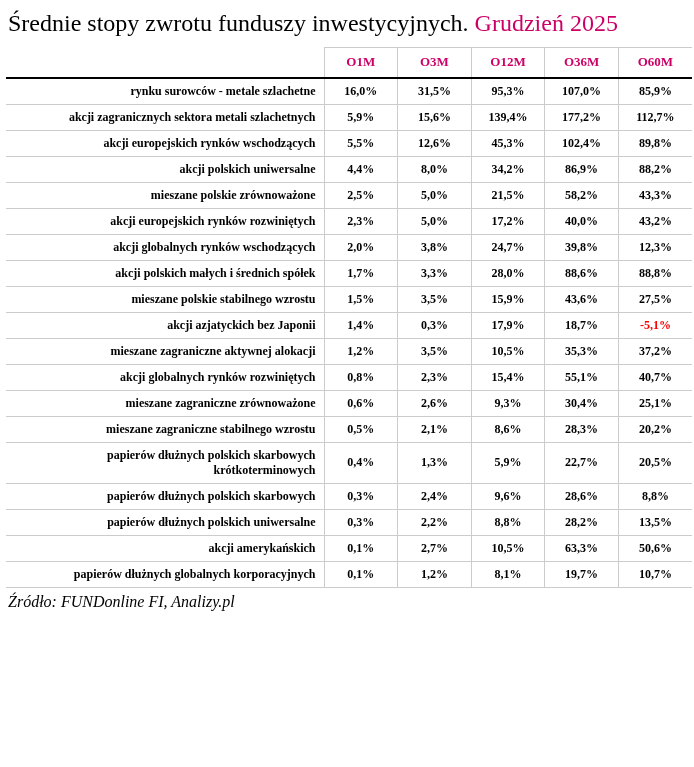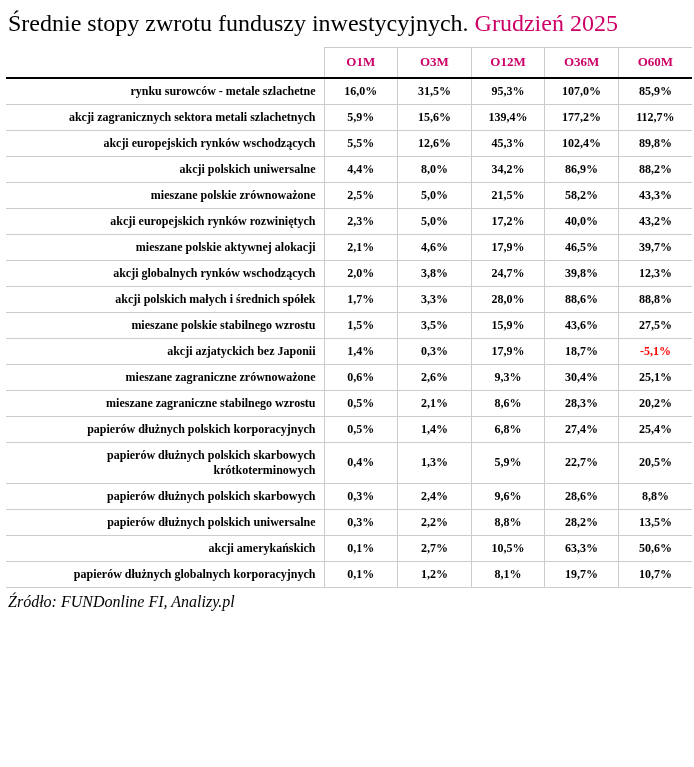"mieszane polskie aktywnej alokacji" tr { html: <tr> <td>mieszane polskie aktywnej alokacji</td> <td>2,1%</td> <td>4,6%</td> <td>17,9%</td> <td>46,5%</td> <td>39,7%</td> </tr> -> none }
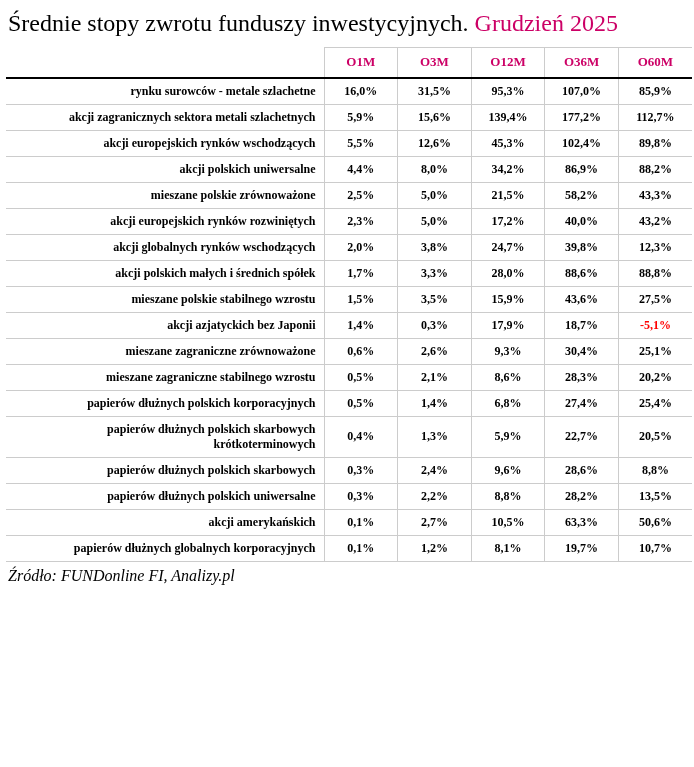"mieszane zagraniczne aktywnej alokacji" tr { html: none -> <tr> <td>mieszane zagraniczne aktywnej alokacji</td> <td>1,2%</td> <td>3,5%</td> <td>10,5%</td> <td>35,3%</td> <td>37,2%</td> </tr> }
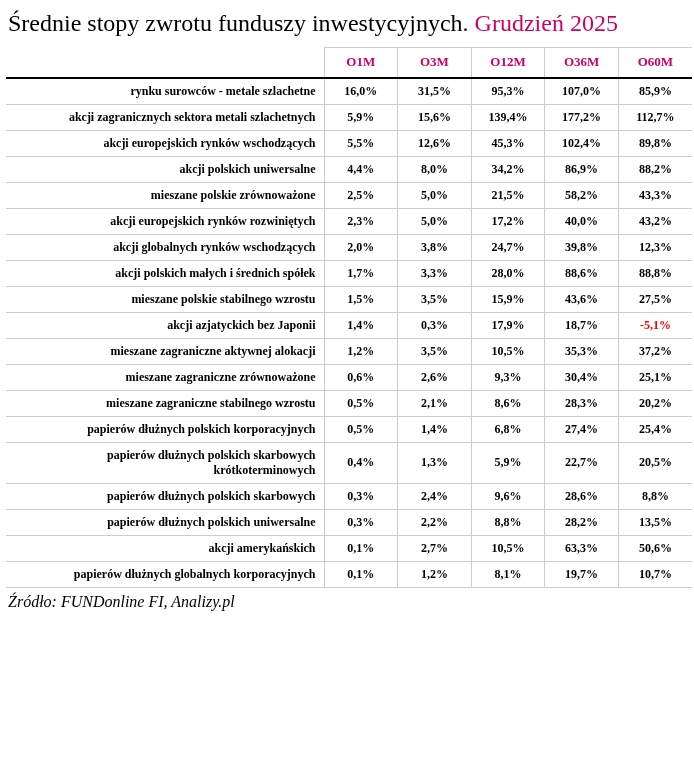"akcji globalnych rynków rozwiniętych" tr { html: none -> <tr> <td>akcji globalnych rynków rozwiniętych</td> <td>0,8%</td> <td>2,3%</td> <td>15,4%</td> <td>55,1%</td> <td>40,7%</td> </tr> }
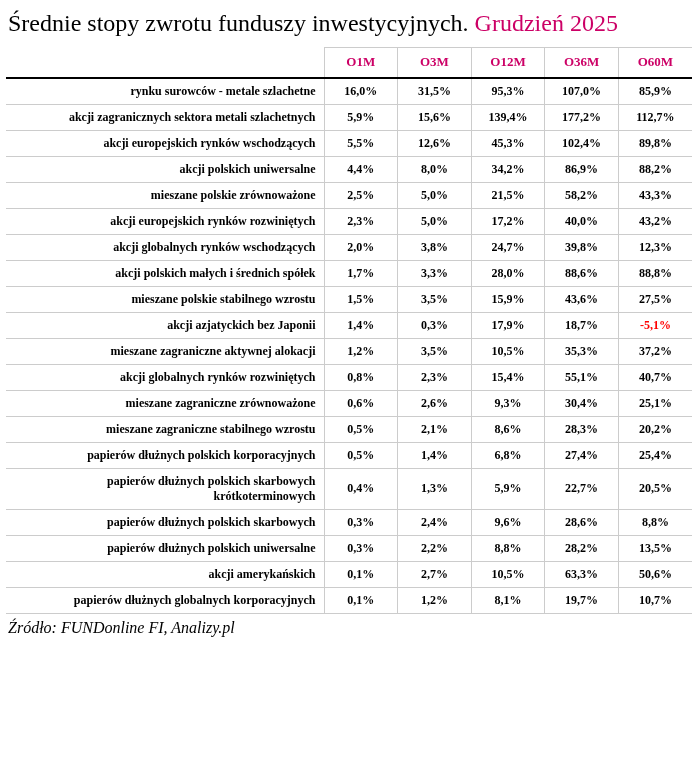"papierów dłużnych polskich" tr { html: <tr> <td>papierów dłużnych polskich korporacyjnych</td> <td>0,5%</td> <td>1,4%</td> <td>6,8%</td> <td>27,4%</td> <td>25,4%</td> </tr> -> none }
